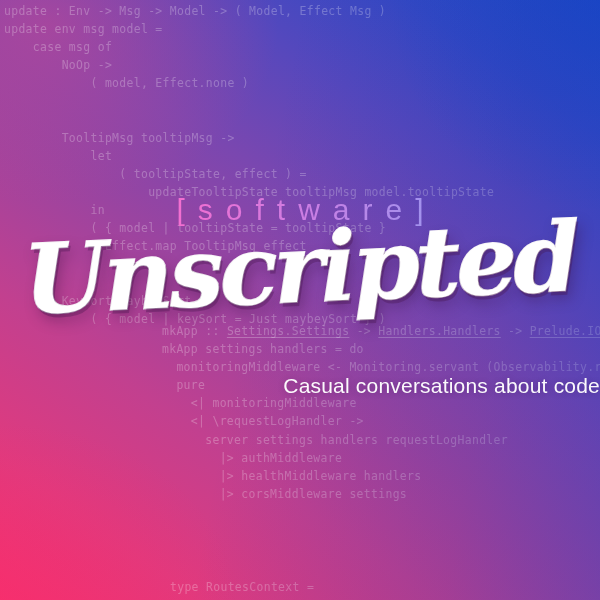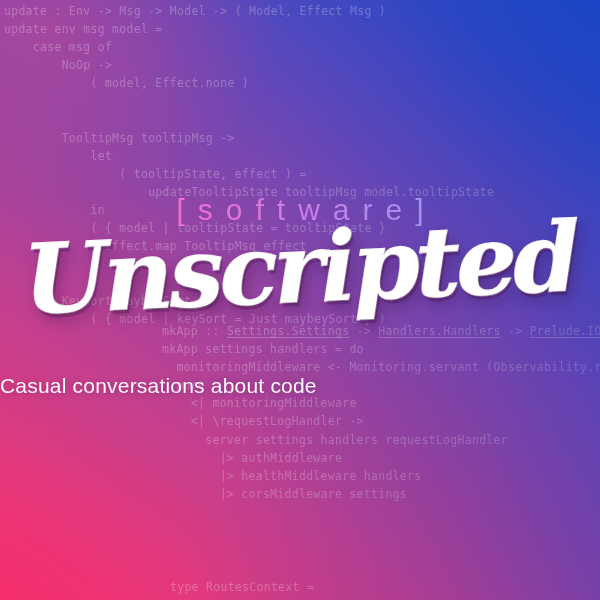"Casual conversations about code" #tagline { text-align: left -> right }
